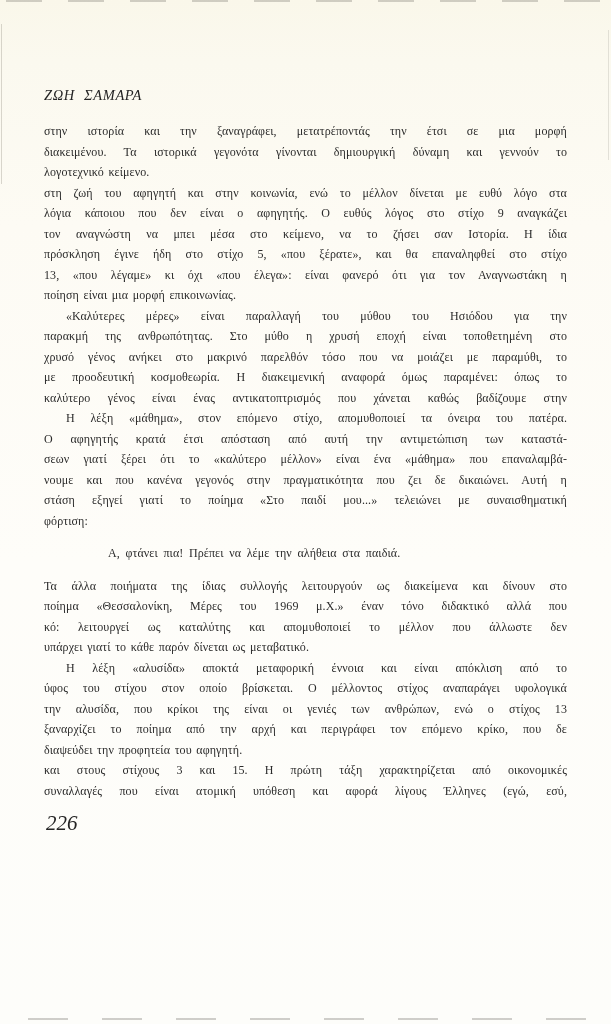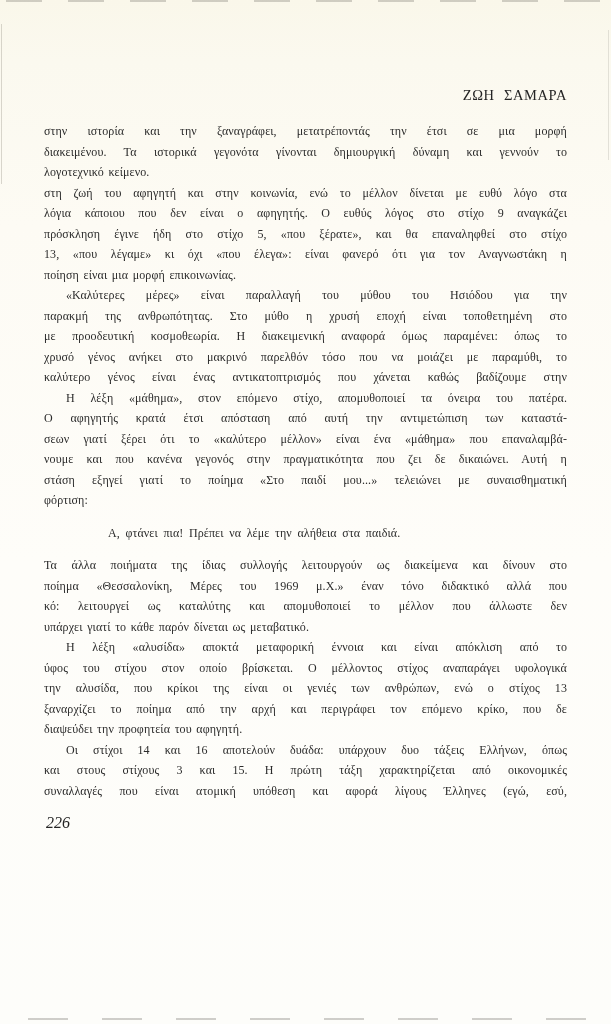"ΖΩΗ ΣΑΜΑΡΑ" .running-header { font-style: none -> italic; text-align: right -> left }
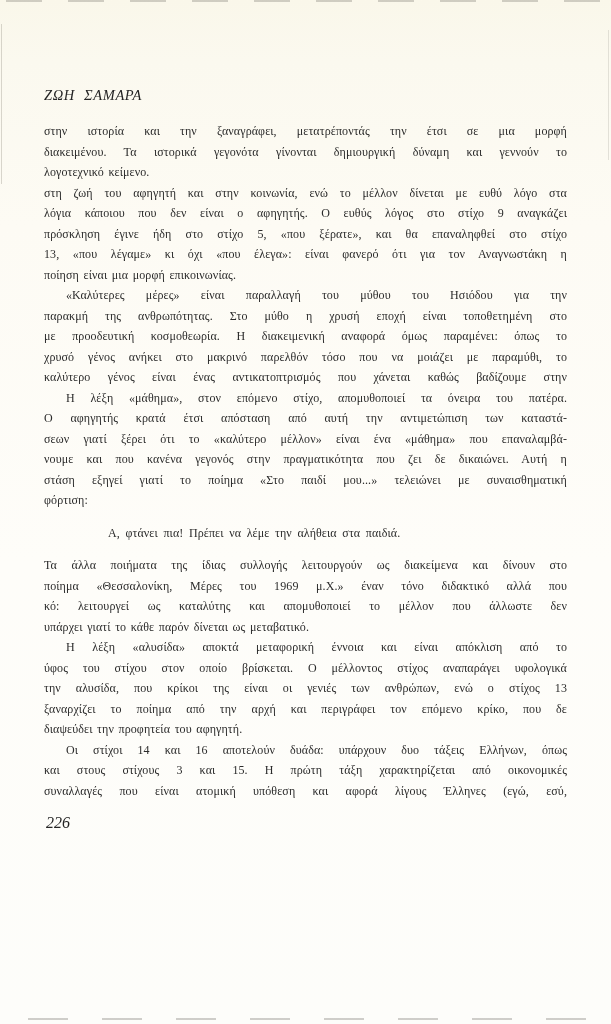"τον αναγνώστη να μπει μέσα" div.line { html: none -> <div>τον αναγνώστη να μπει μέσα στο κείμενο, να το ζήσει σαν Ιστορία. Η ίδια</div> }
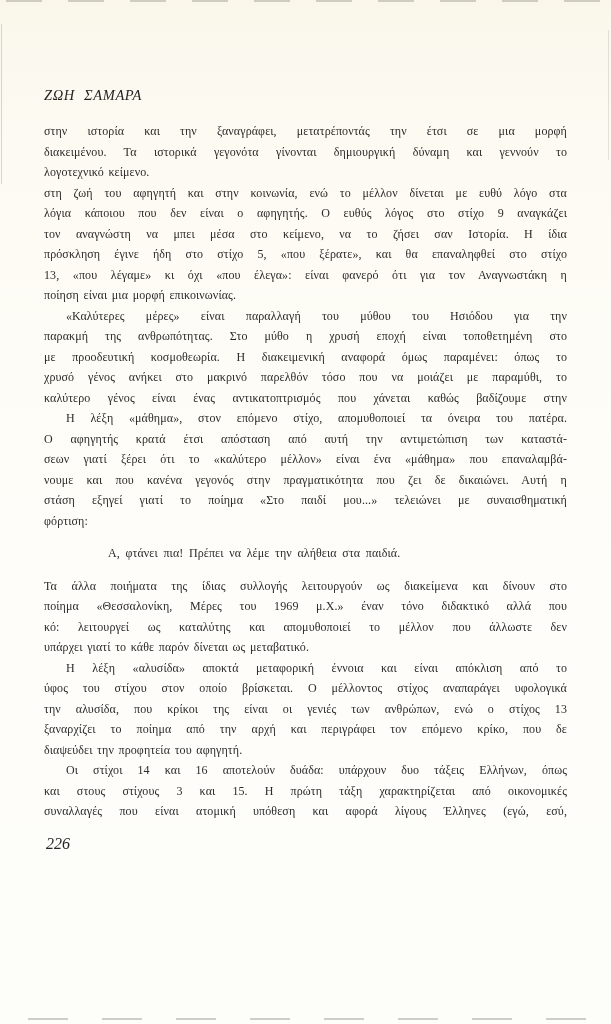"με προοδευτική κοσμοθεωρία. Η" div.line { order: before "χρυσό γένος ανήκει στο μακρινό" -> after "χρυσό γένος ανήκει στο μακρινό" }
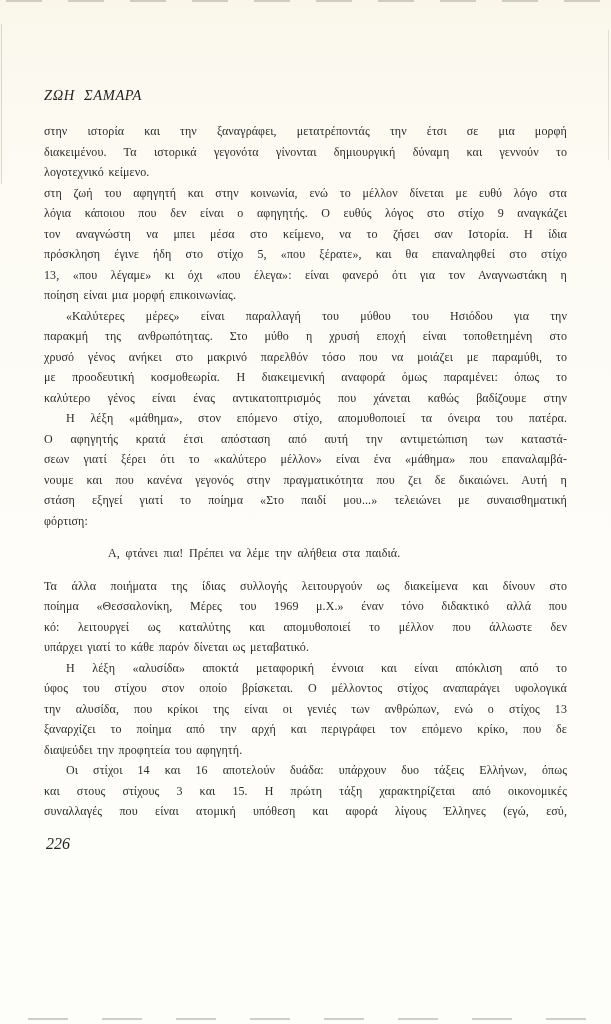"Οι στίχοι 14 και 16" div.line { html: <div>Οι στίχοι 14 και 16 αποτελούν δυάδα: υπάρχουν δυο τάξεις Ελλήνων, όπως</div> -> none }
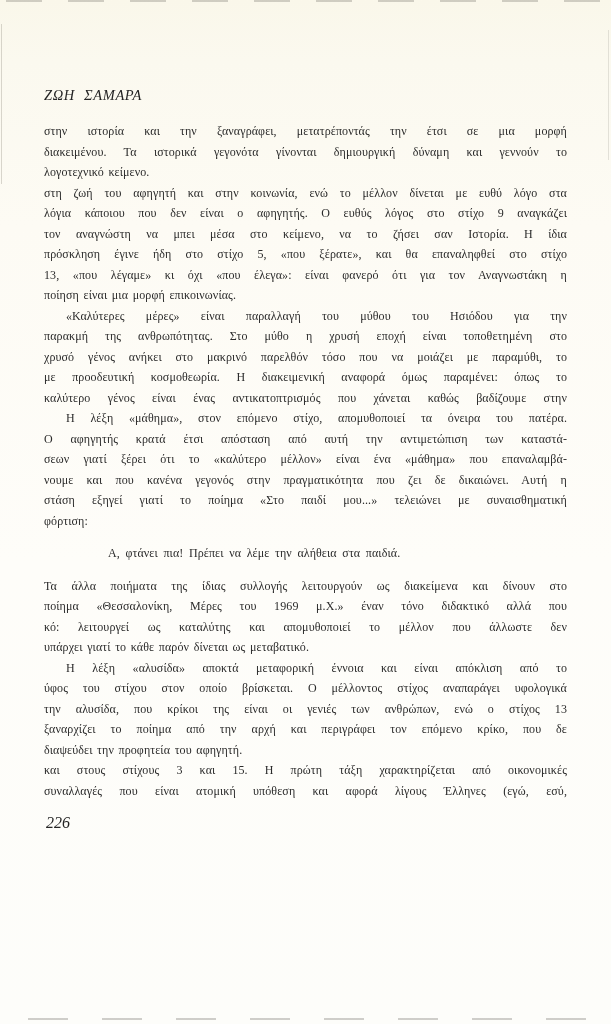"226" .page-number { font-size: 16px -> 21px }
